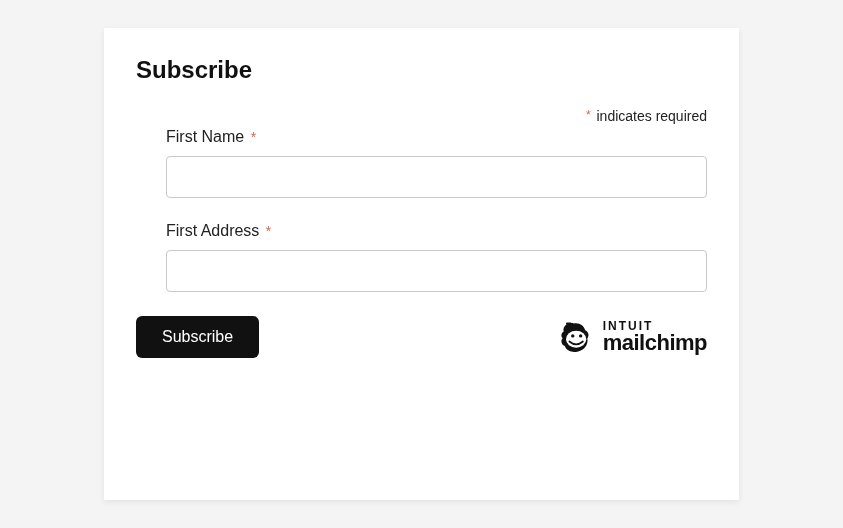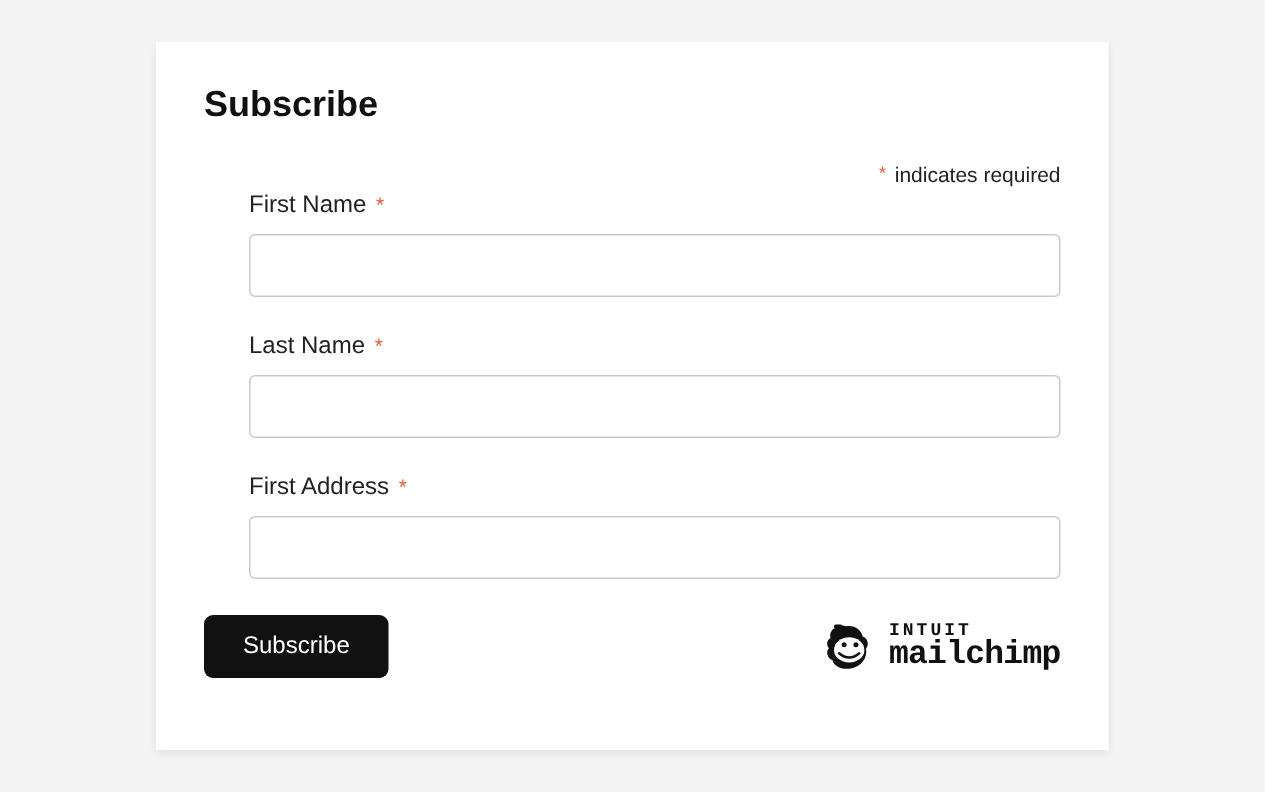"Last Name *" div.field-group { html: <div> <label> <span>Last Name</span> <span>*</span> </label> <input> </div> -> none }
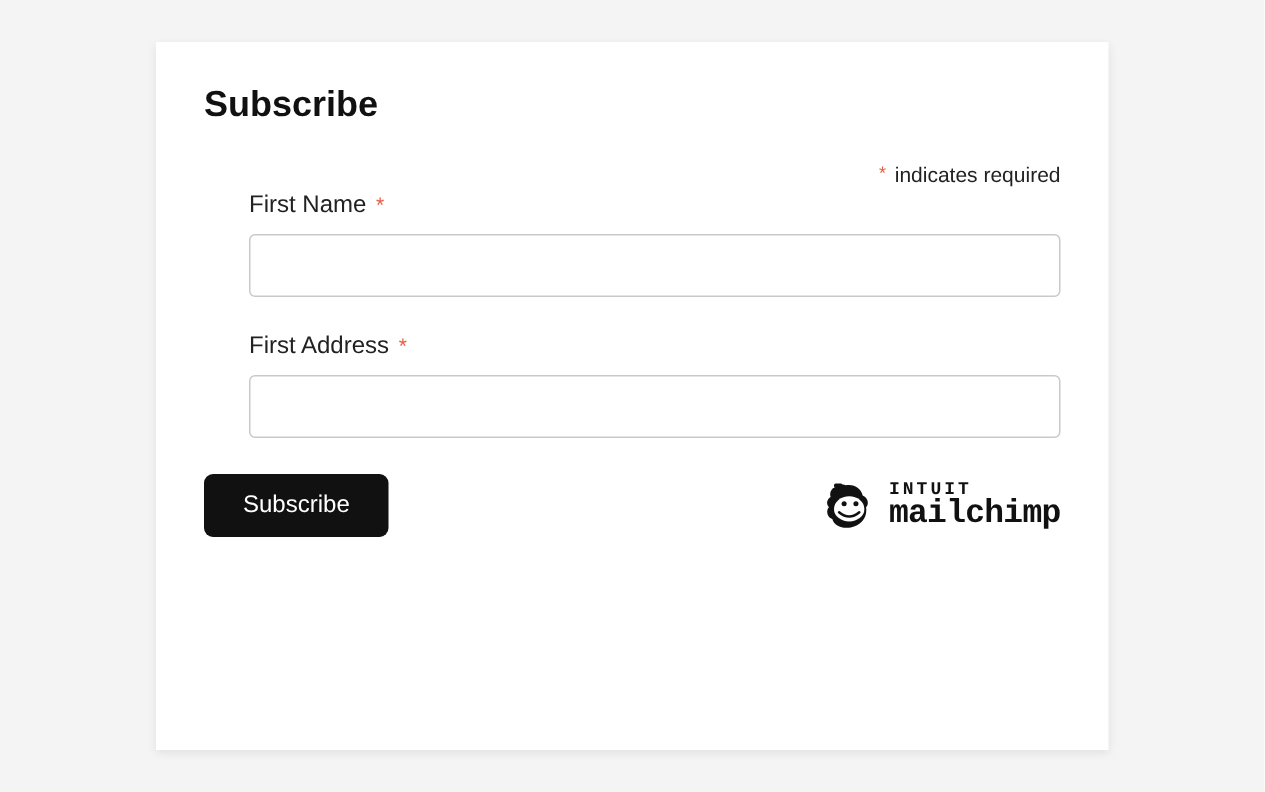"INTUIT" .brand { font-family: Liberation Mono, monospace -> none }
